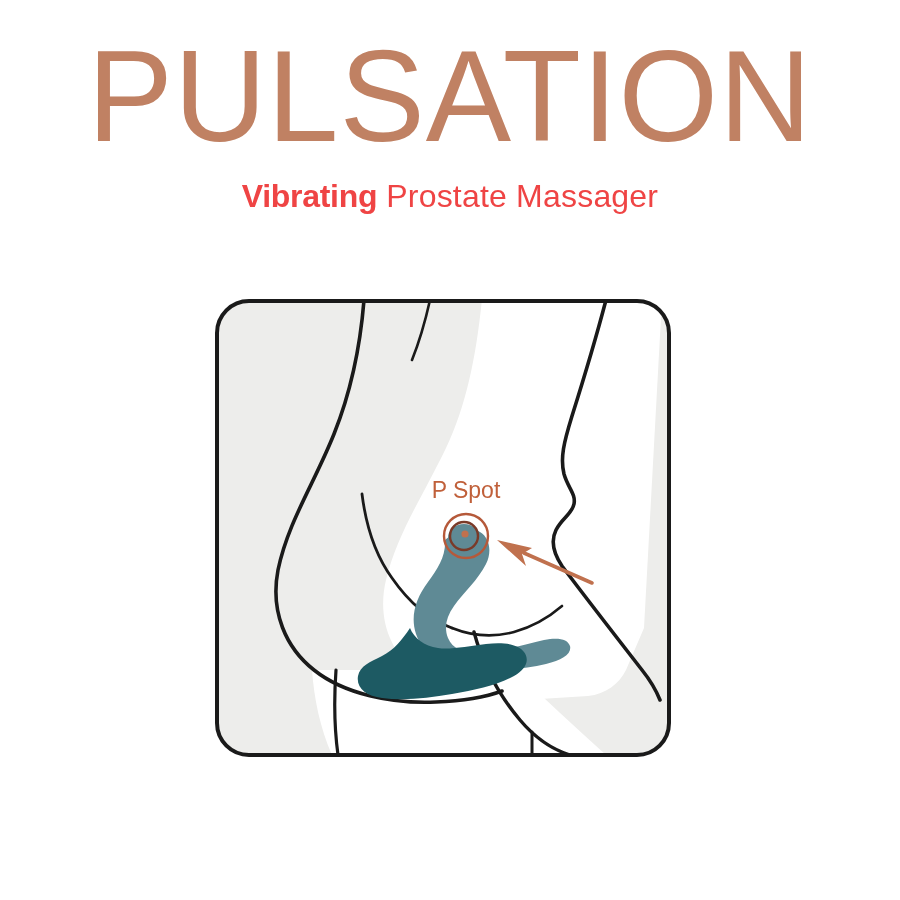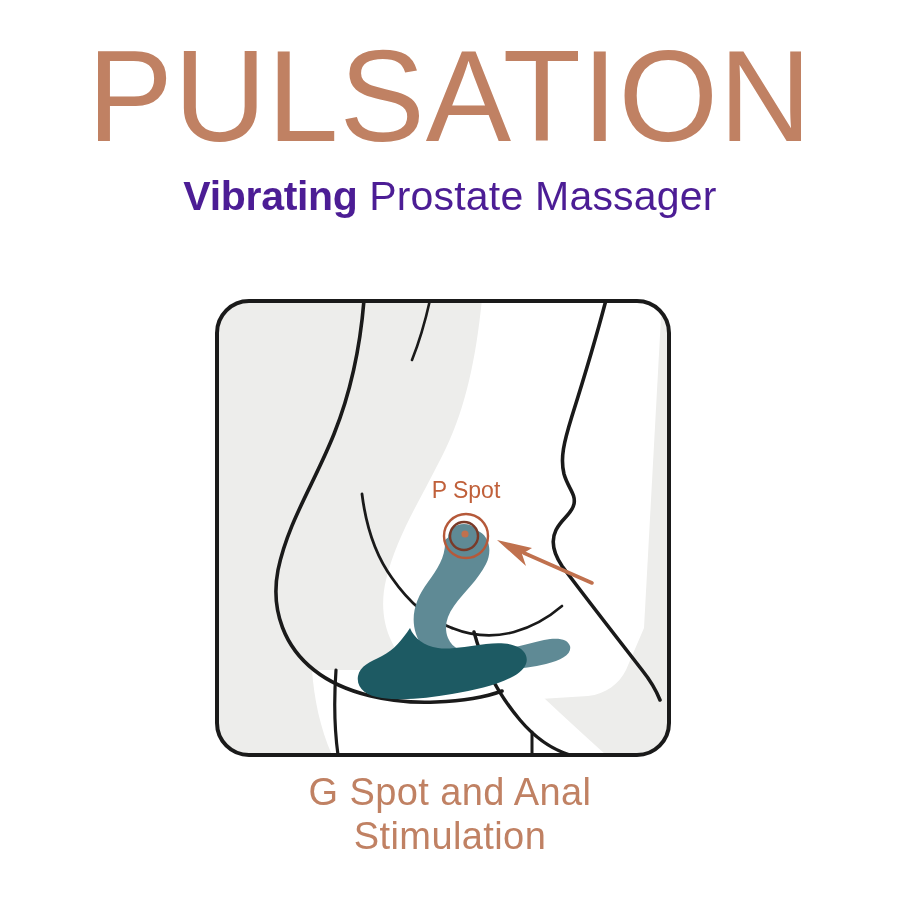"Vibrating Prostate Massager" .subtitle { color: #4c1d95 -> #ef4444; font-size: 41px -> 32px }
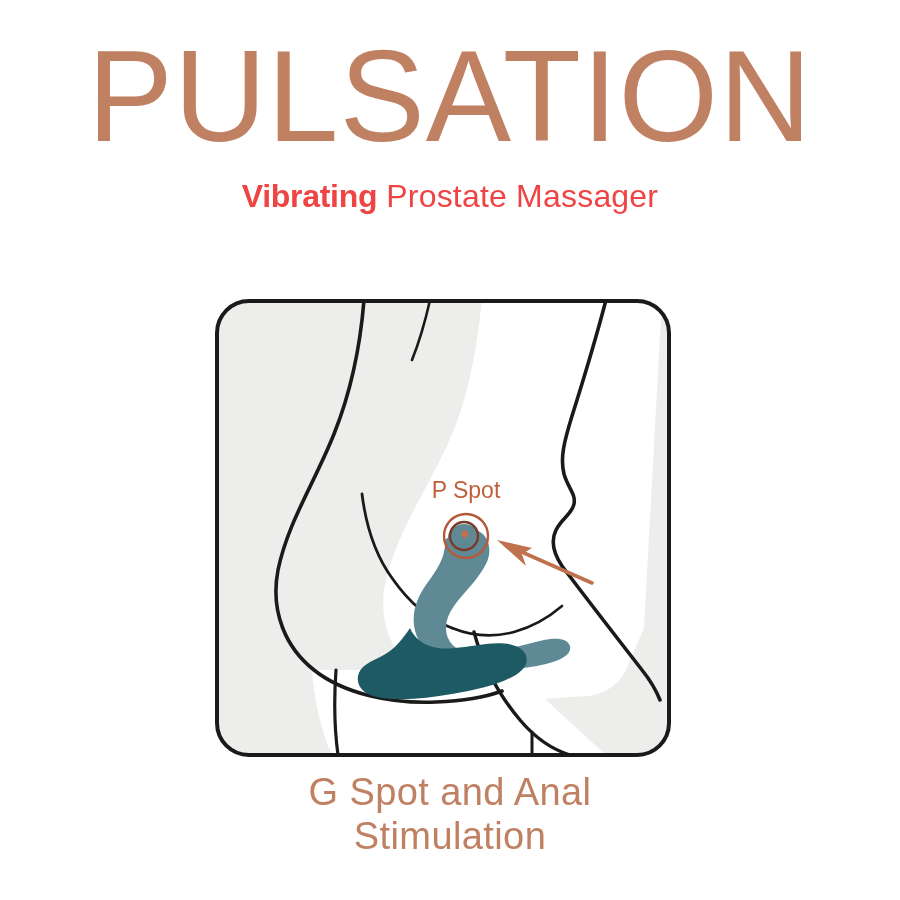"G Spot and Anal" div.caption { html: <div> <span>G Spot and Anal</span> <span>Stimulation</span> </div> -> none }
